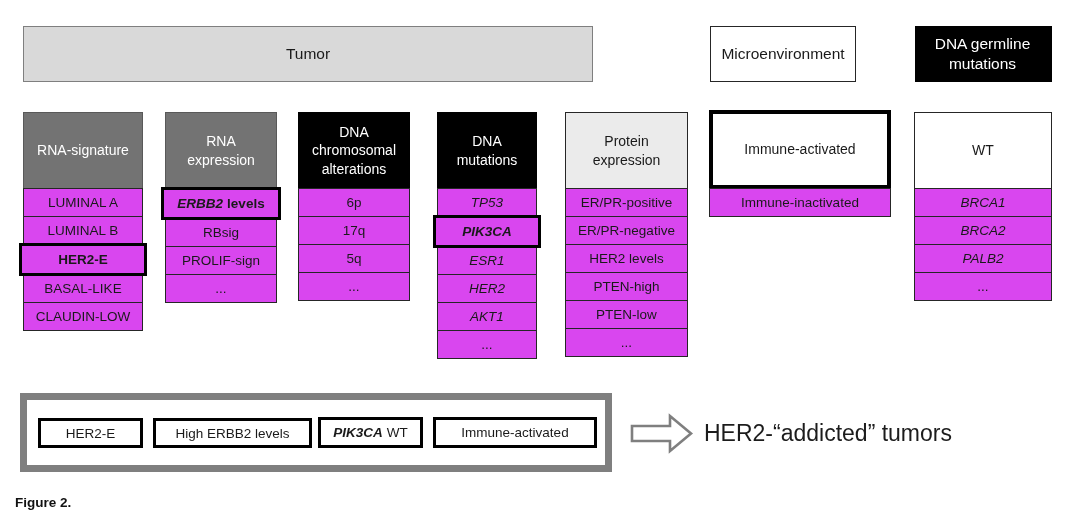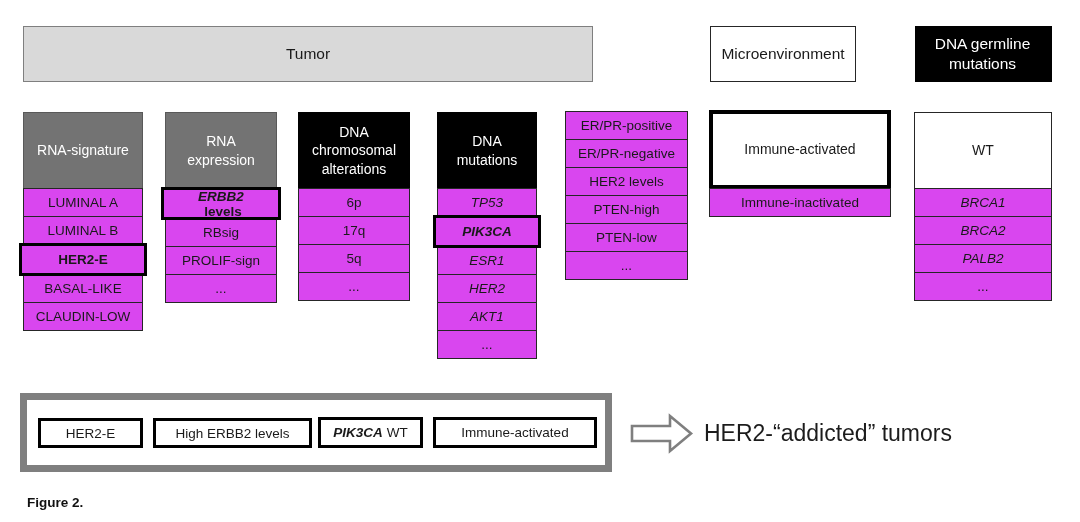"Protein expression" div.hdr { html: none -> <div>Protein expression</div> }
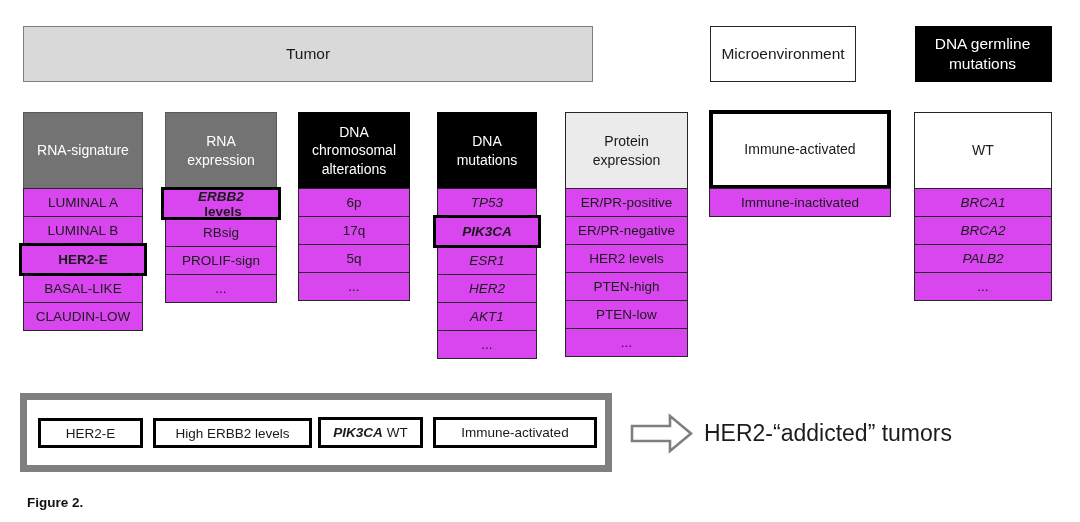"ERBB2" .cell-hl { flex-direction: column -> none }
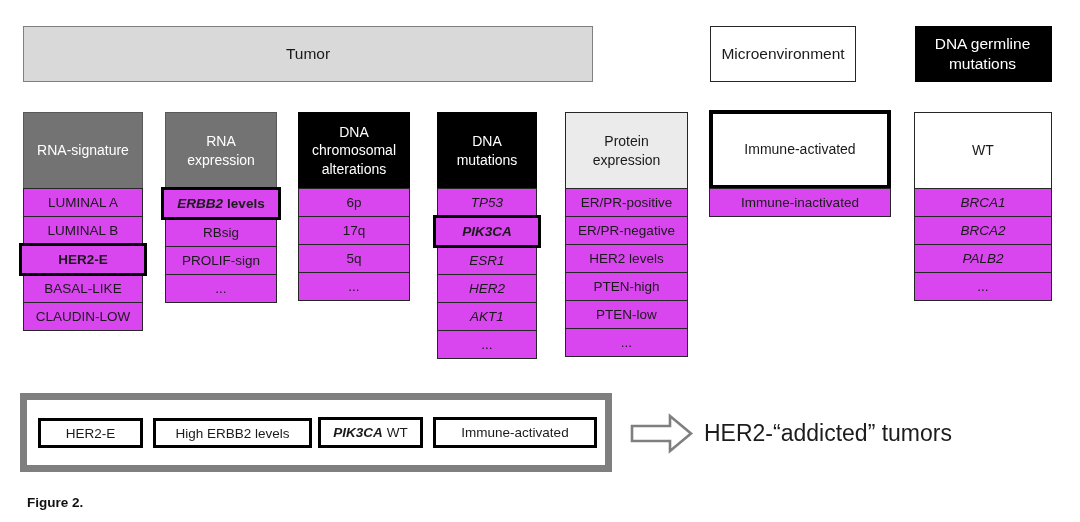"Figure 2." div.abs { left: 20px -> 8px }
